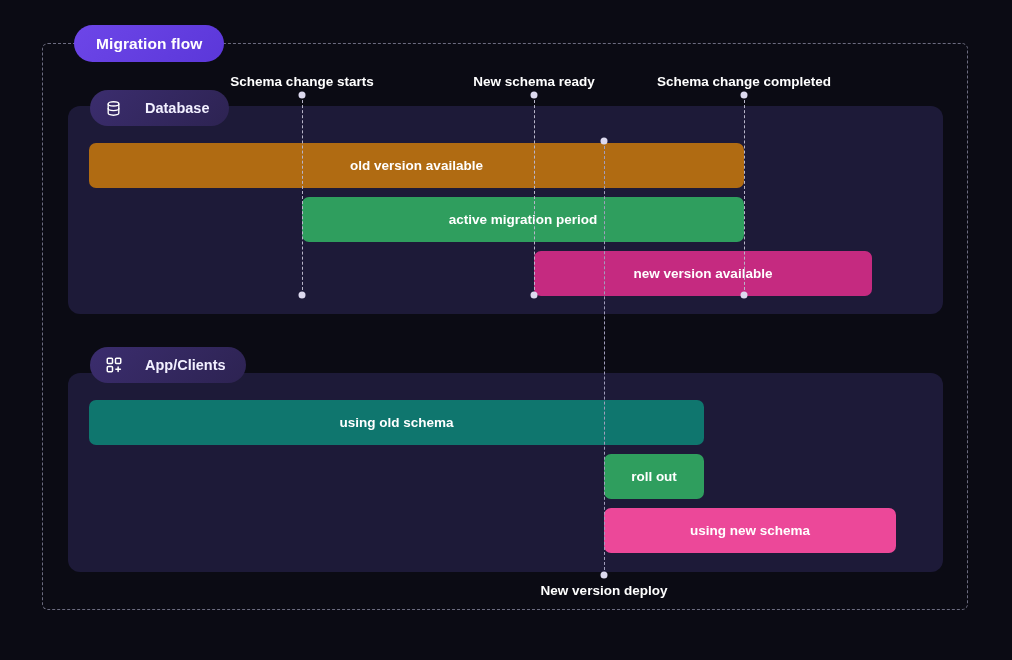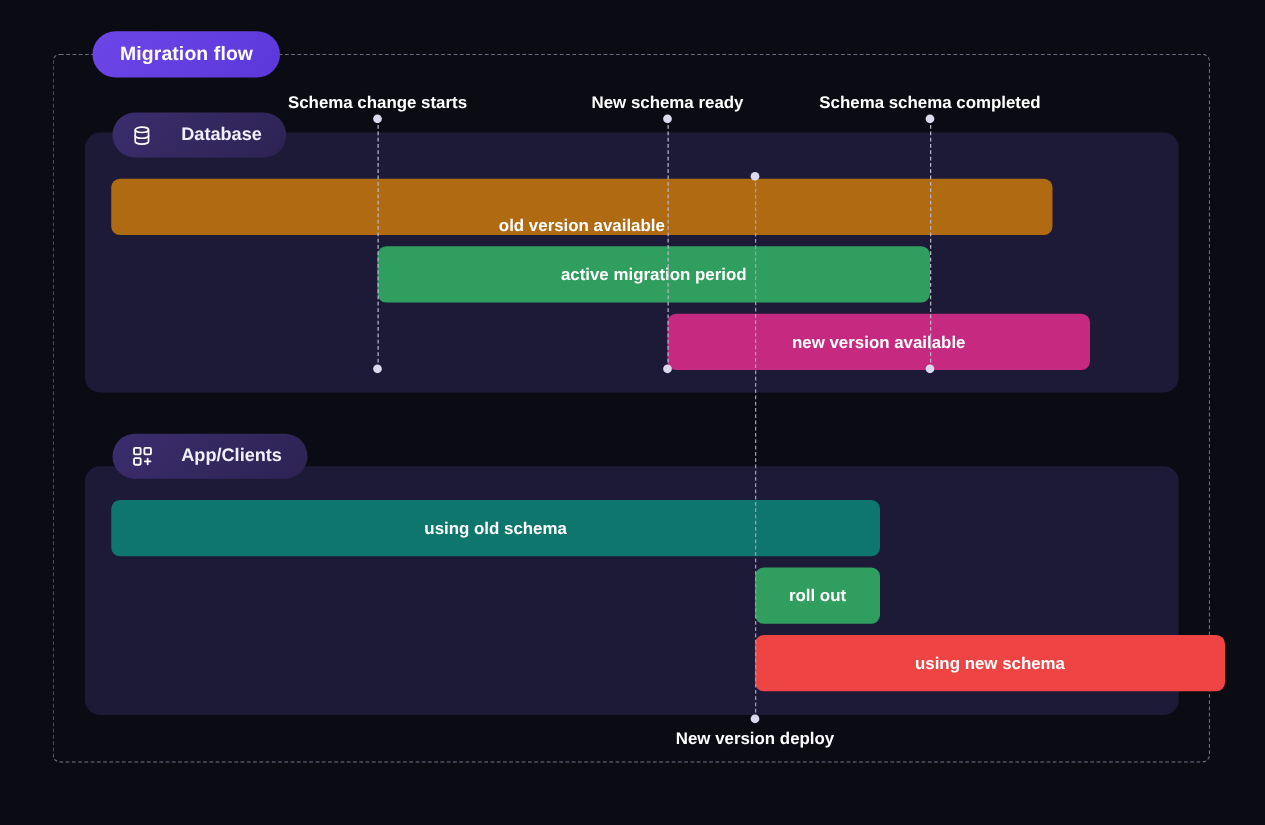"Schema schema completed" div.milestone-label { text: schema -> change }
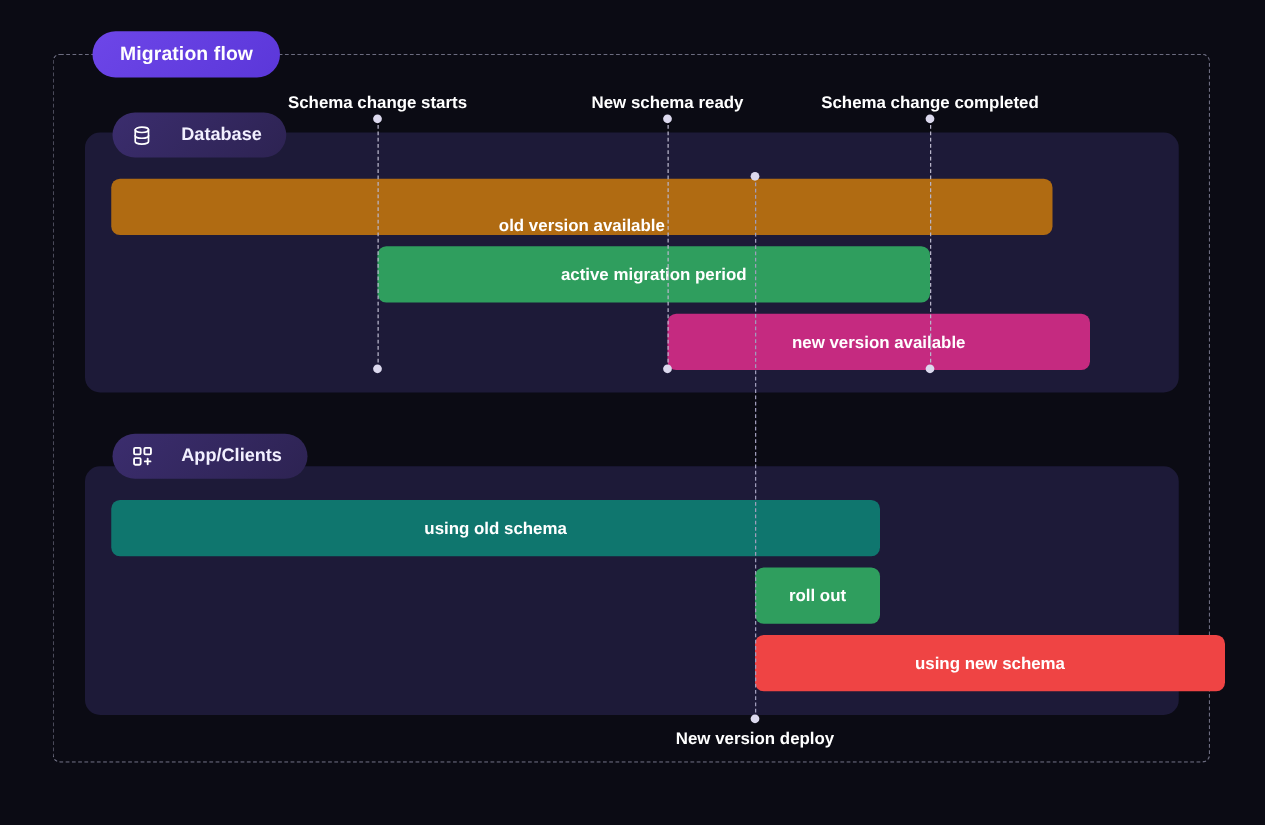"old version available" div.bar { align-items: flex-end -> none; width: 753px -> 655px }
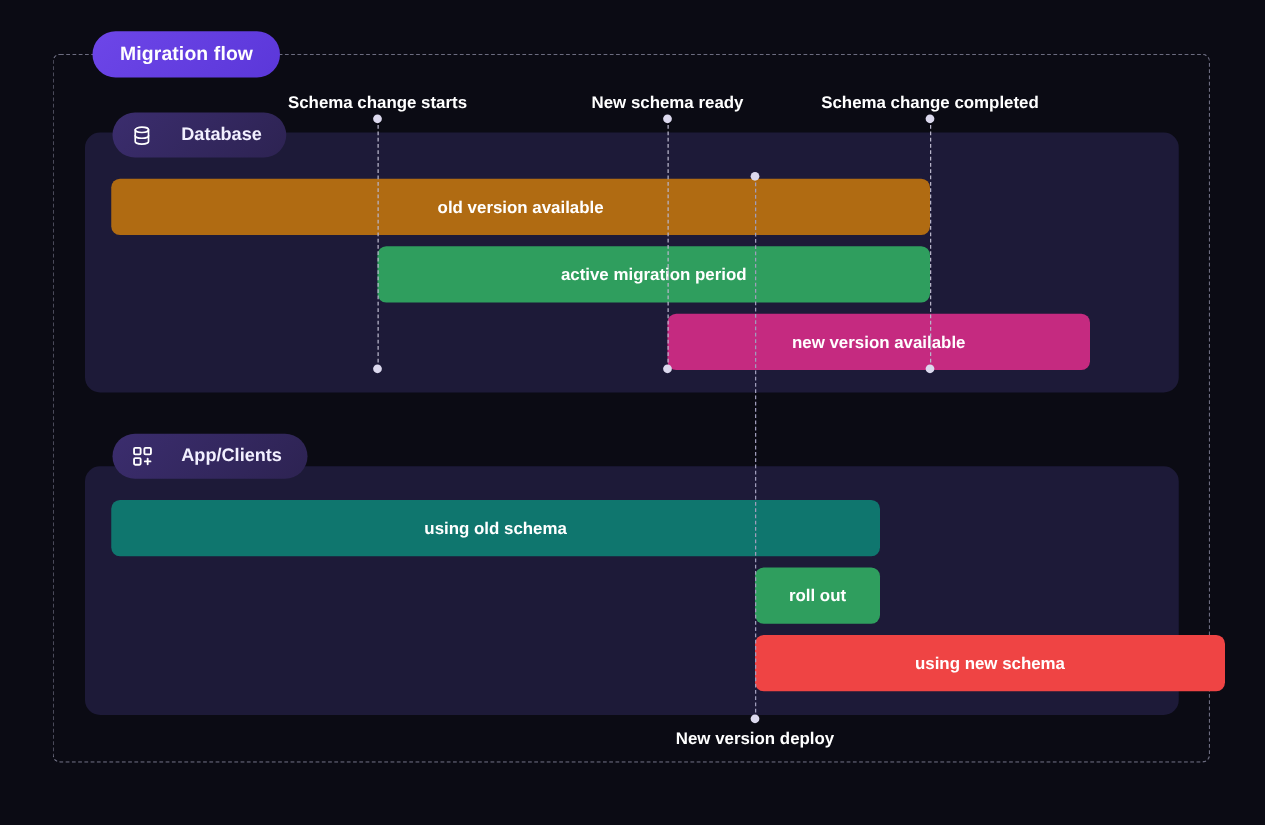"using new schema" div.bar { background: #ef4444 -> #ec4899; width: 376px -> 292px }
